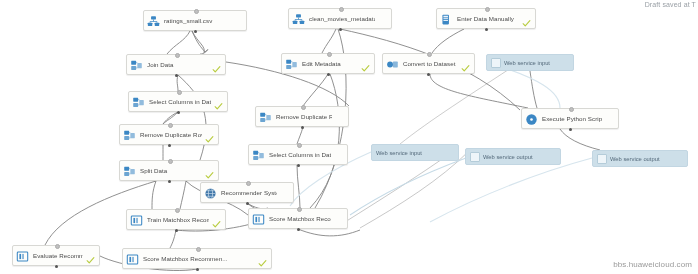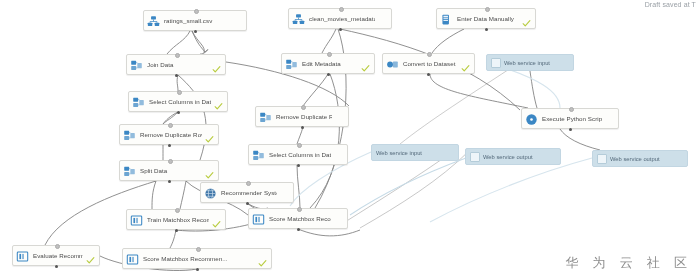"华 为 云 社 区" div.cn { html: <div>华 为 云 社 区</div> -> none }
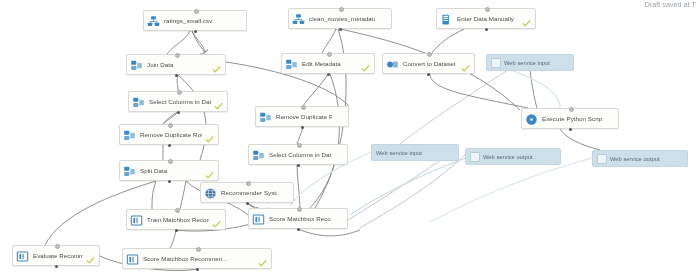"bbs.huaweicloud.com" div.url { html: none -> <div>bbs.huaweicloud.com</div> }
